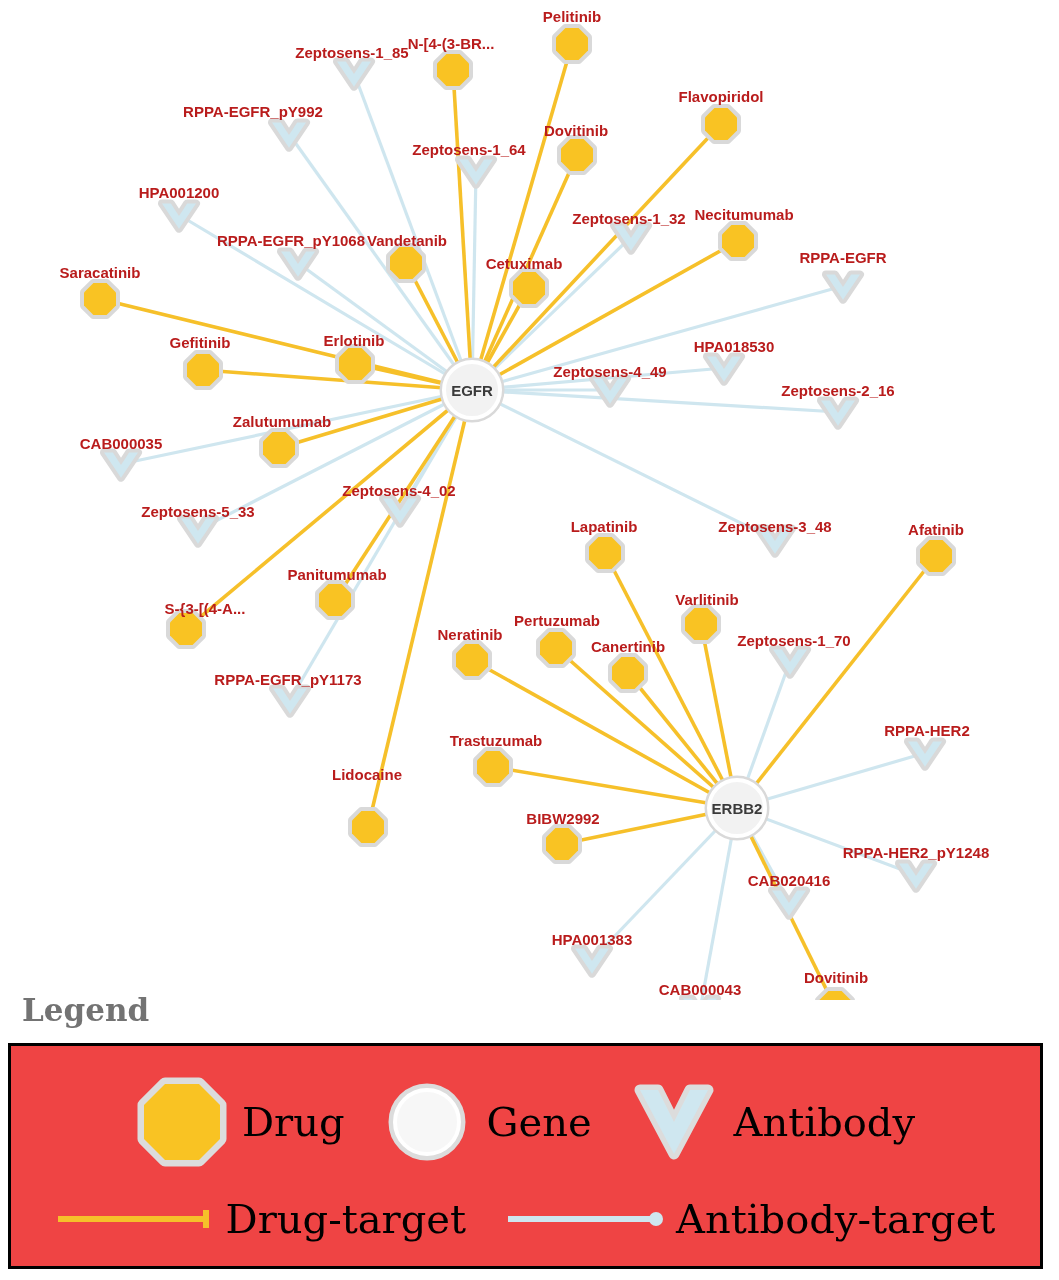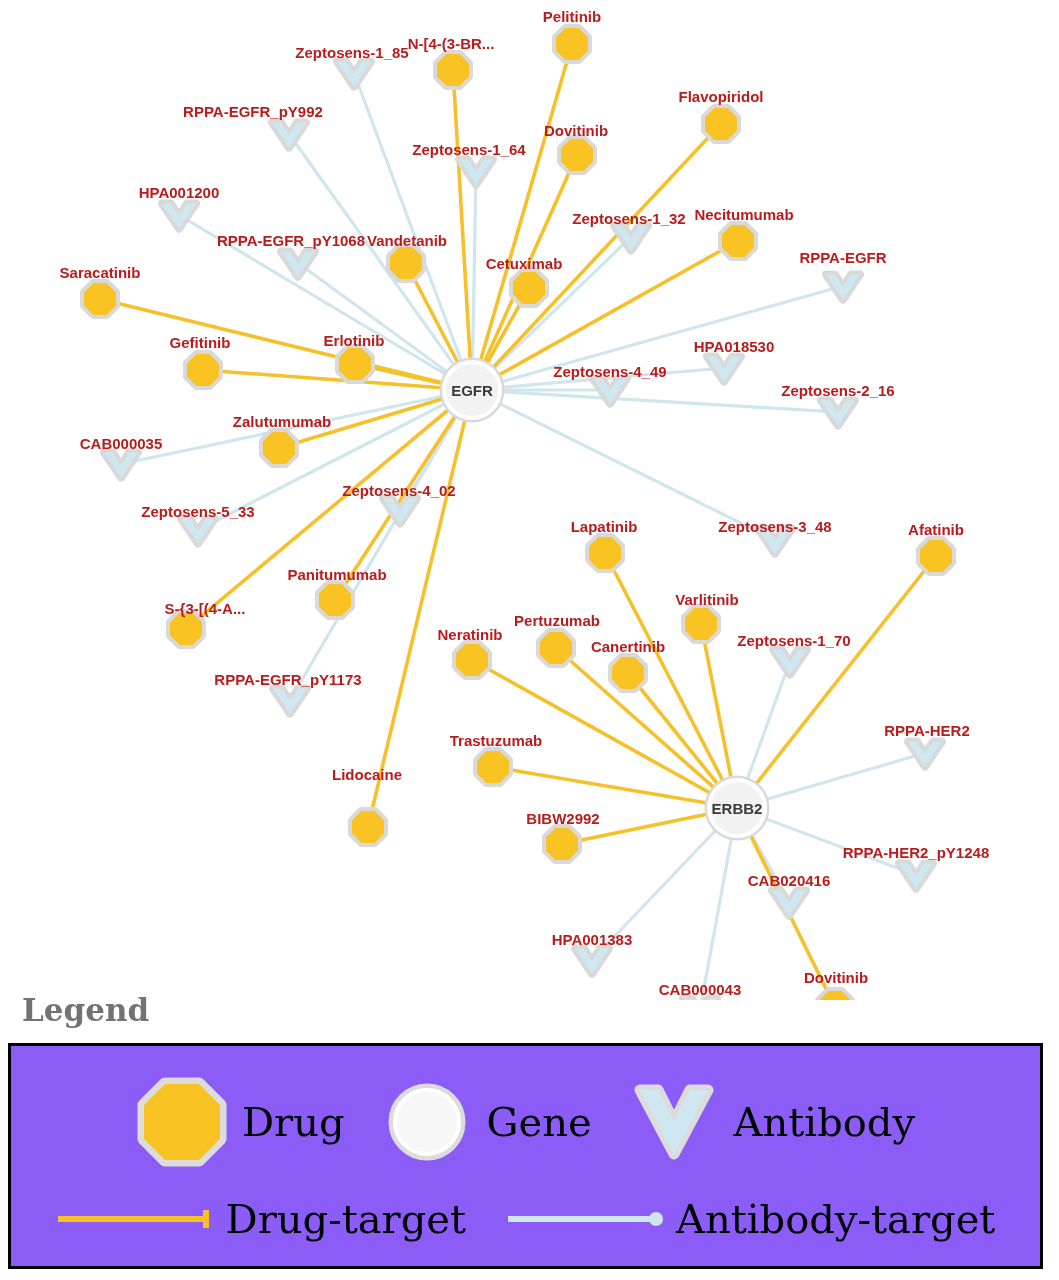"Drug" #legend-box { background: #8b5cf6 -> #ef4444 }
